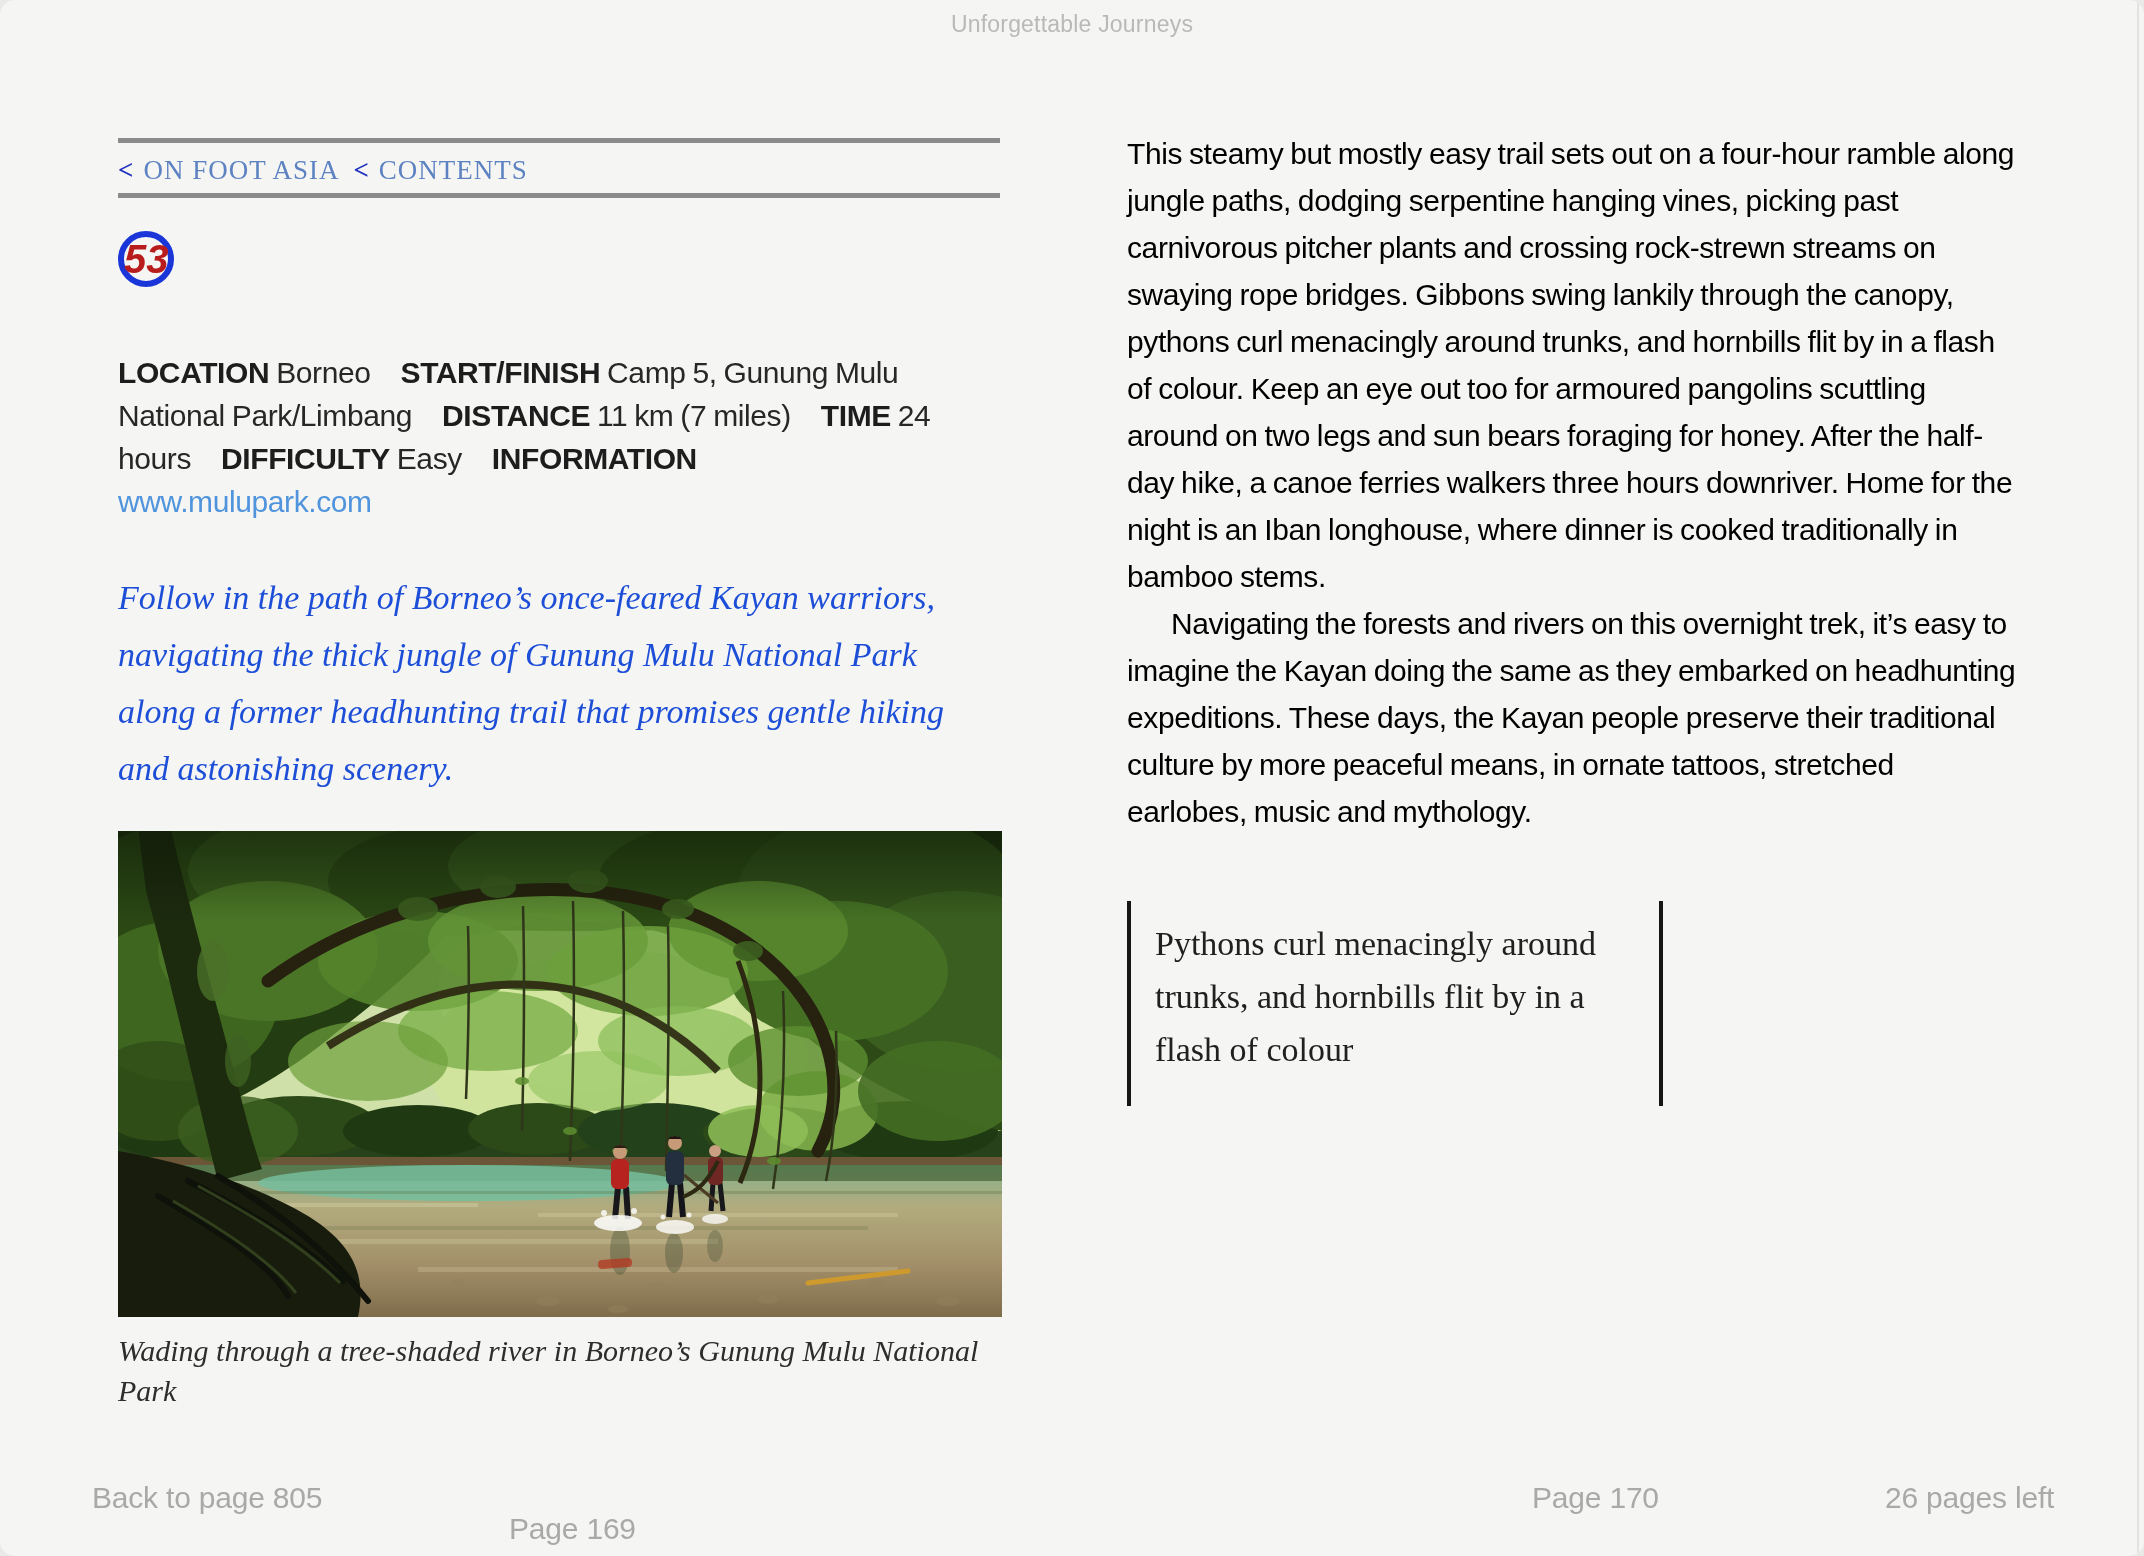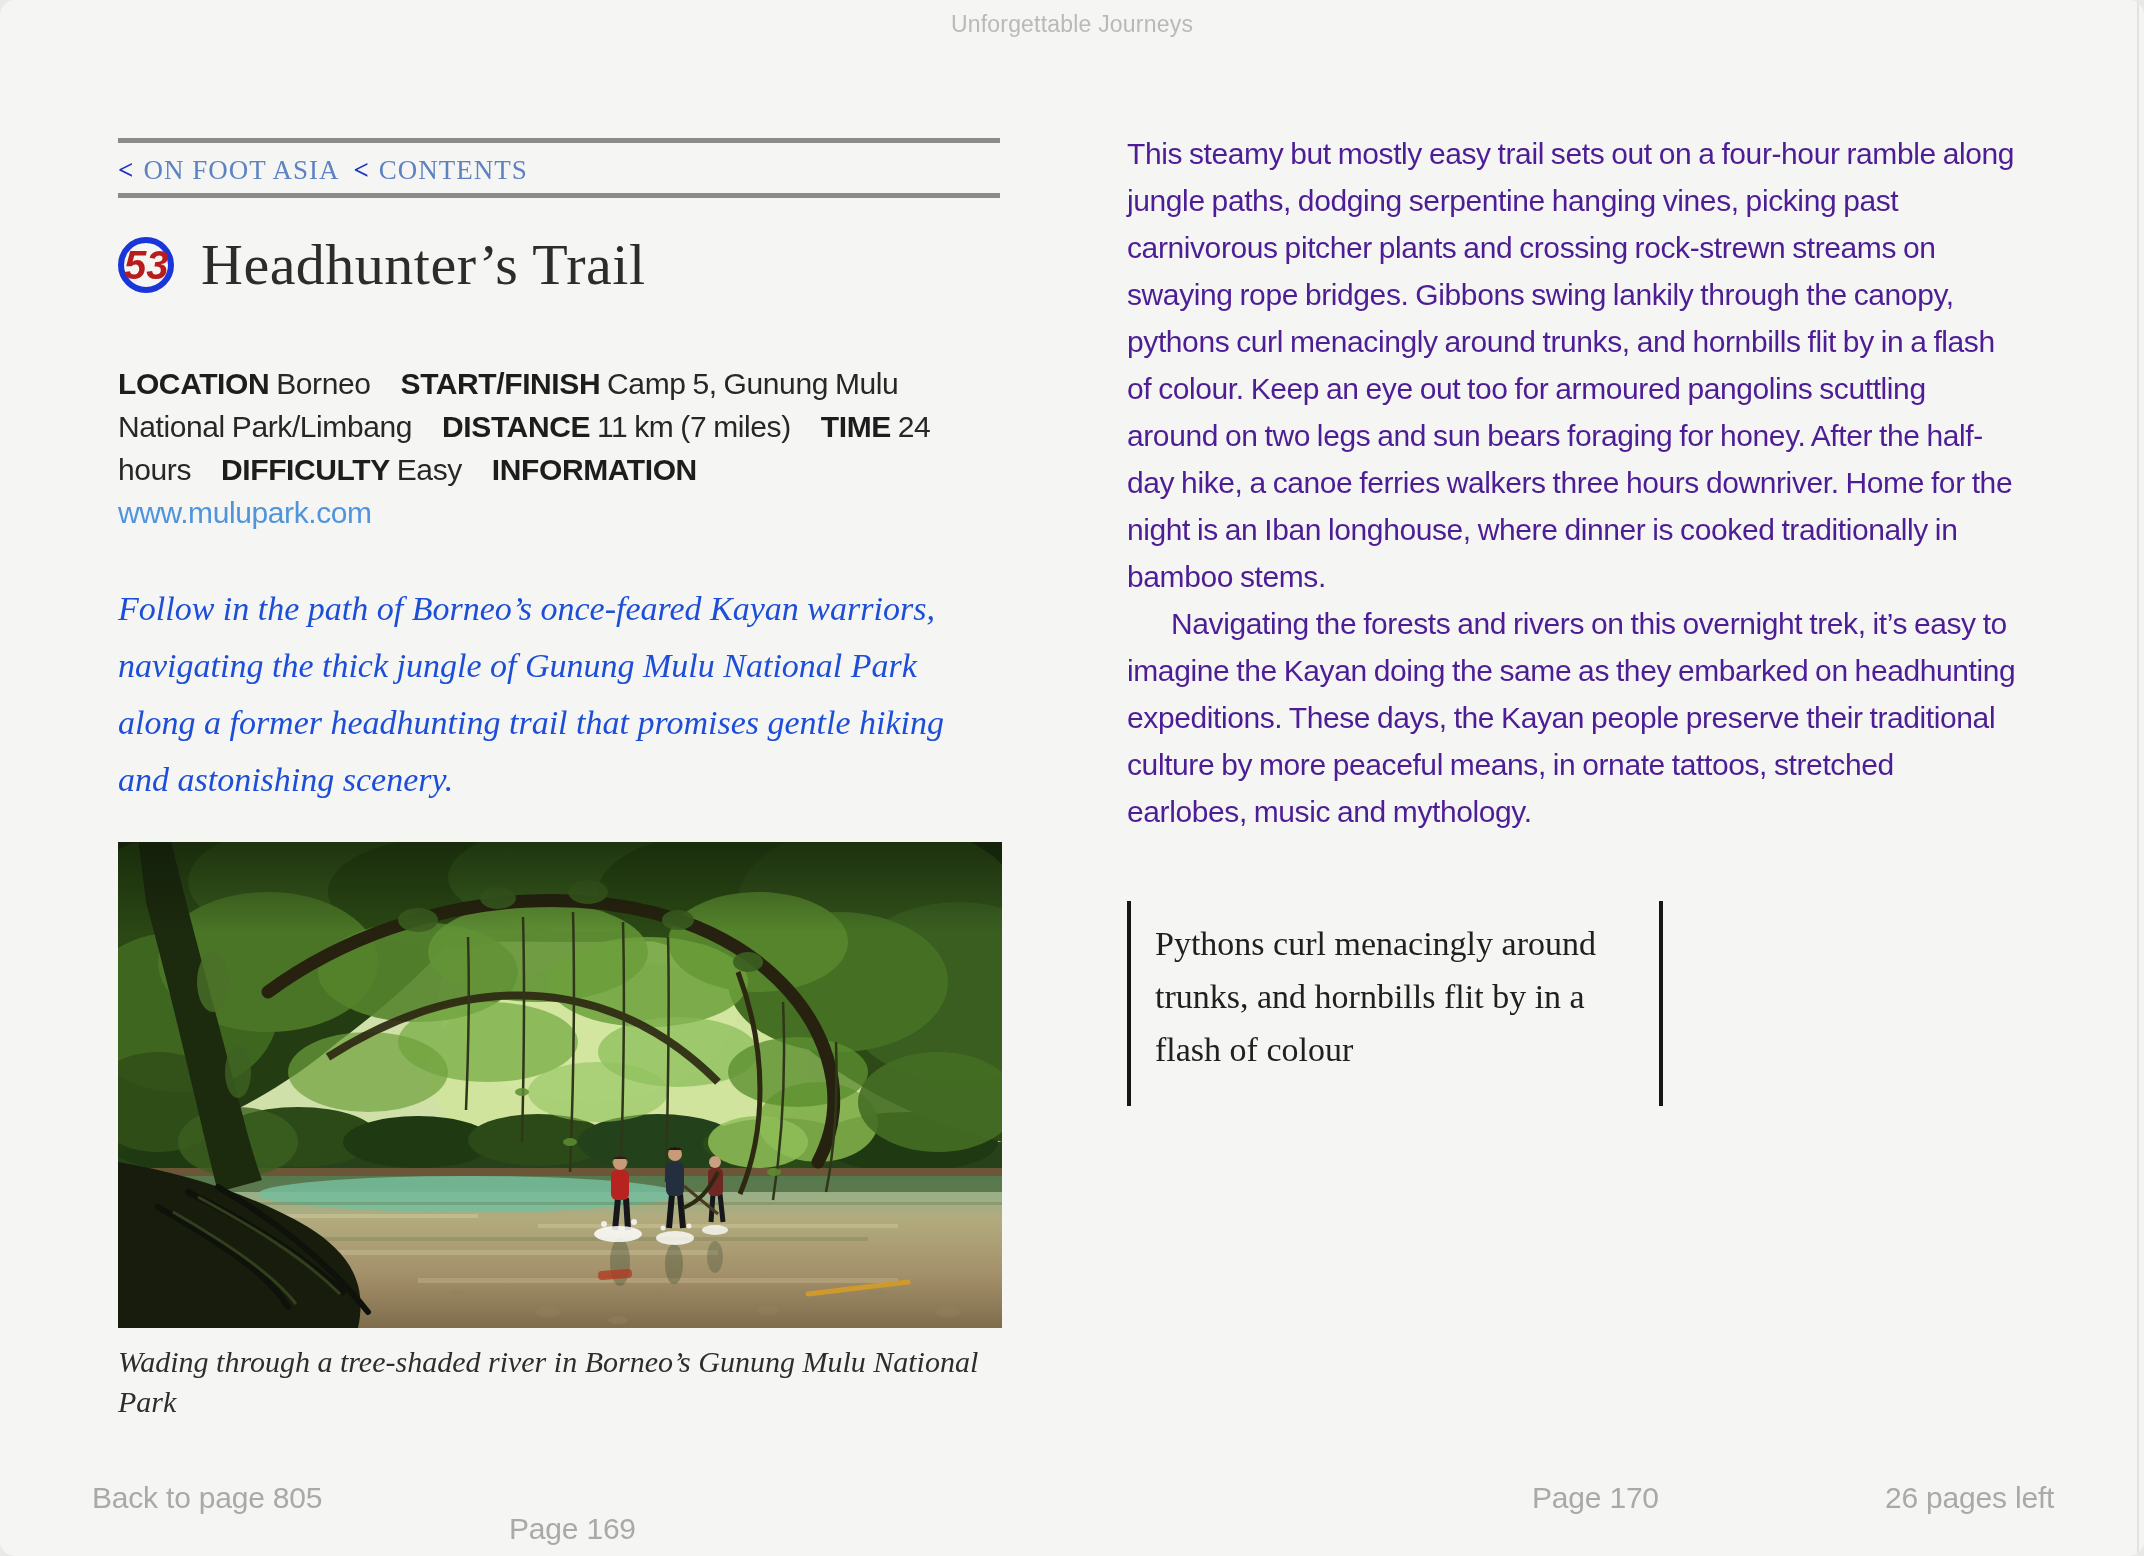"This steamy but mostly easy" .body-par { color: #4c1d95 -> #000000 }
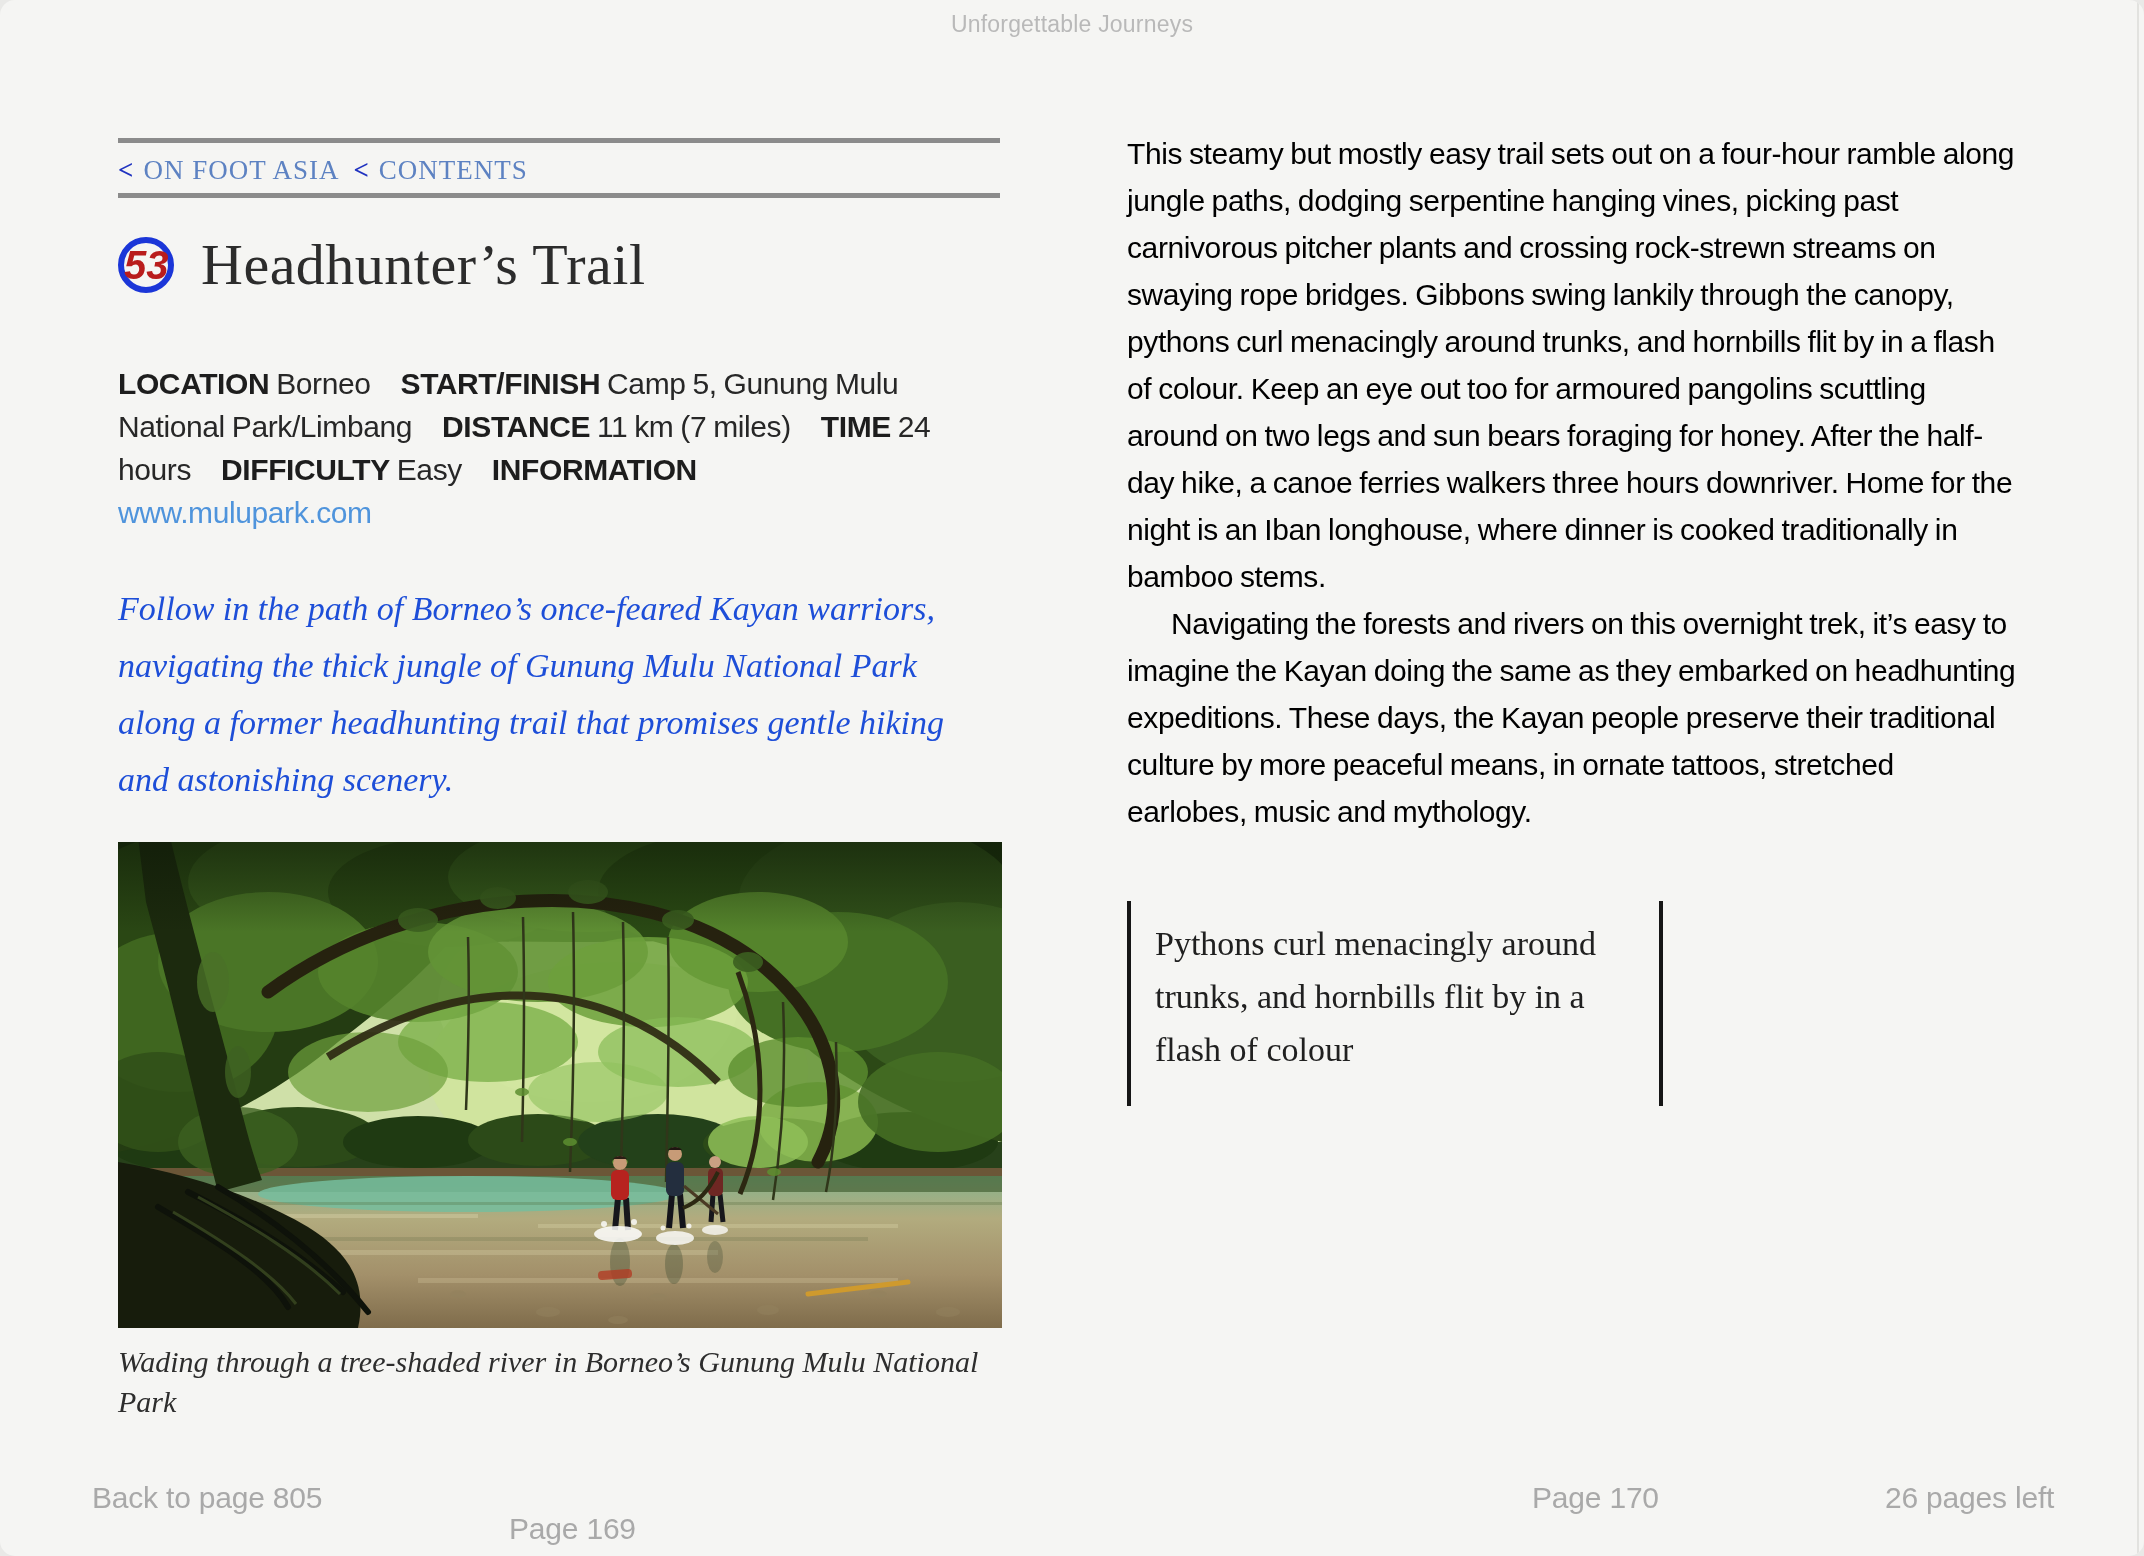"Headhunter’s Trail" h1.page-title { html: <h1>Headhunter’s Trail</h1> -> none }
